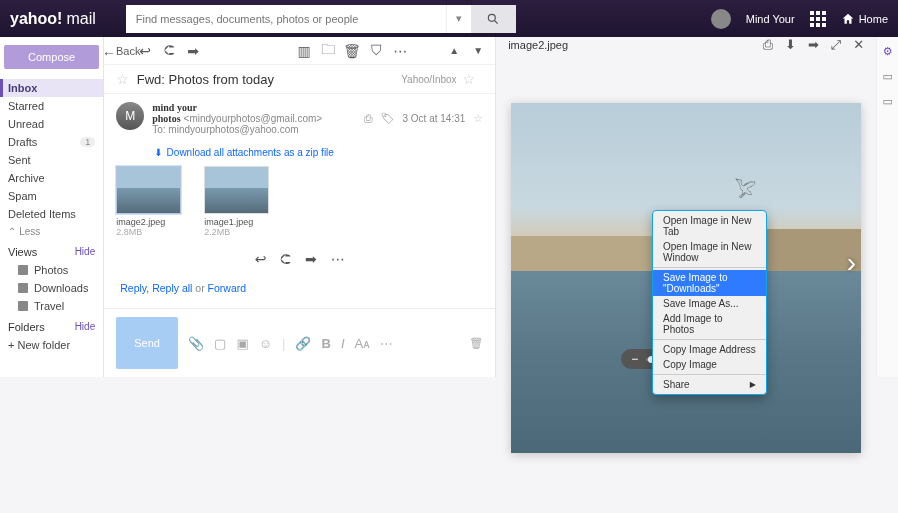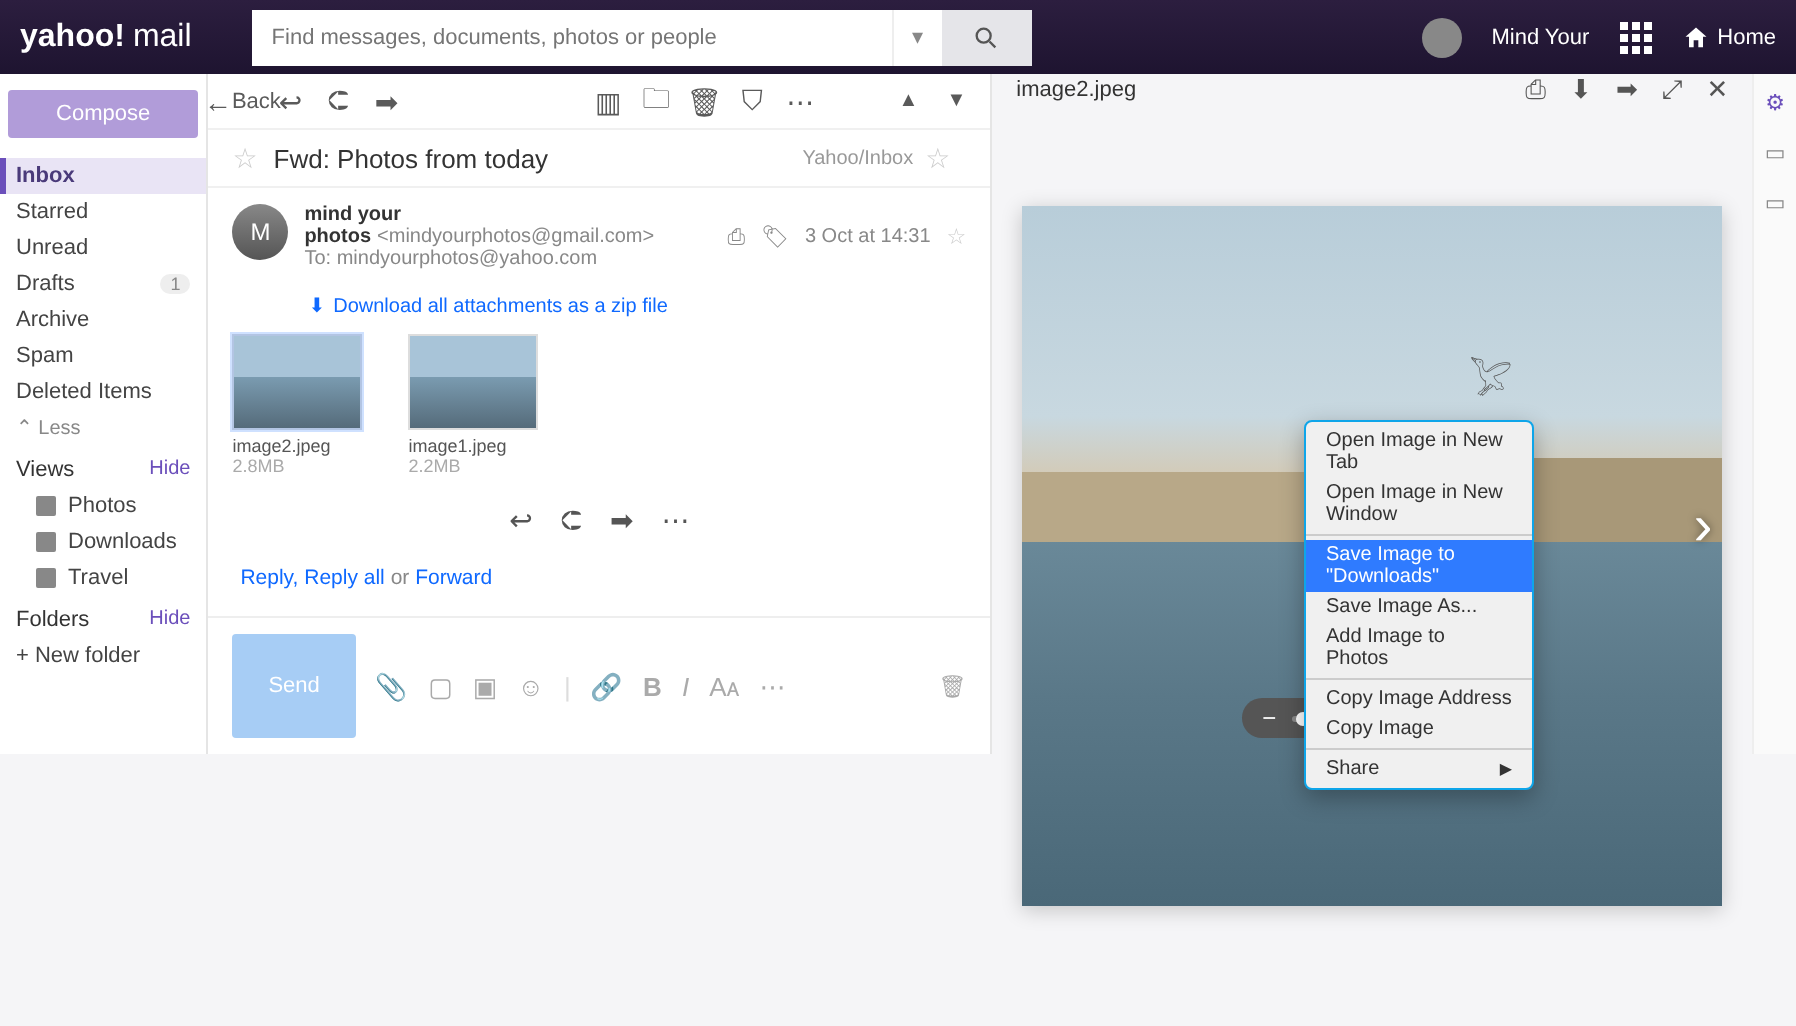"mind your photos" .sender-name { font-family: none -> Liberation Serif, serif }
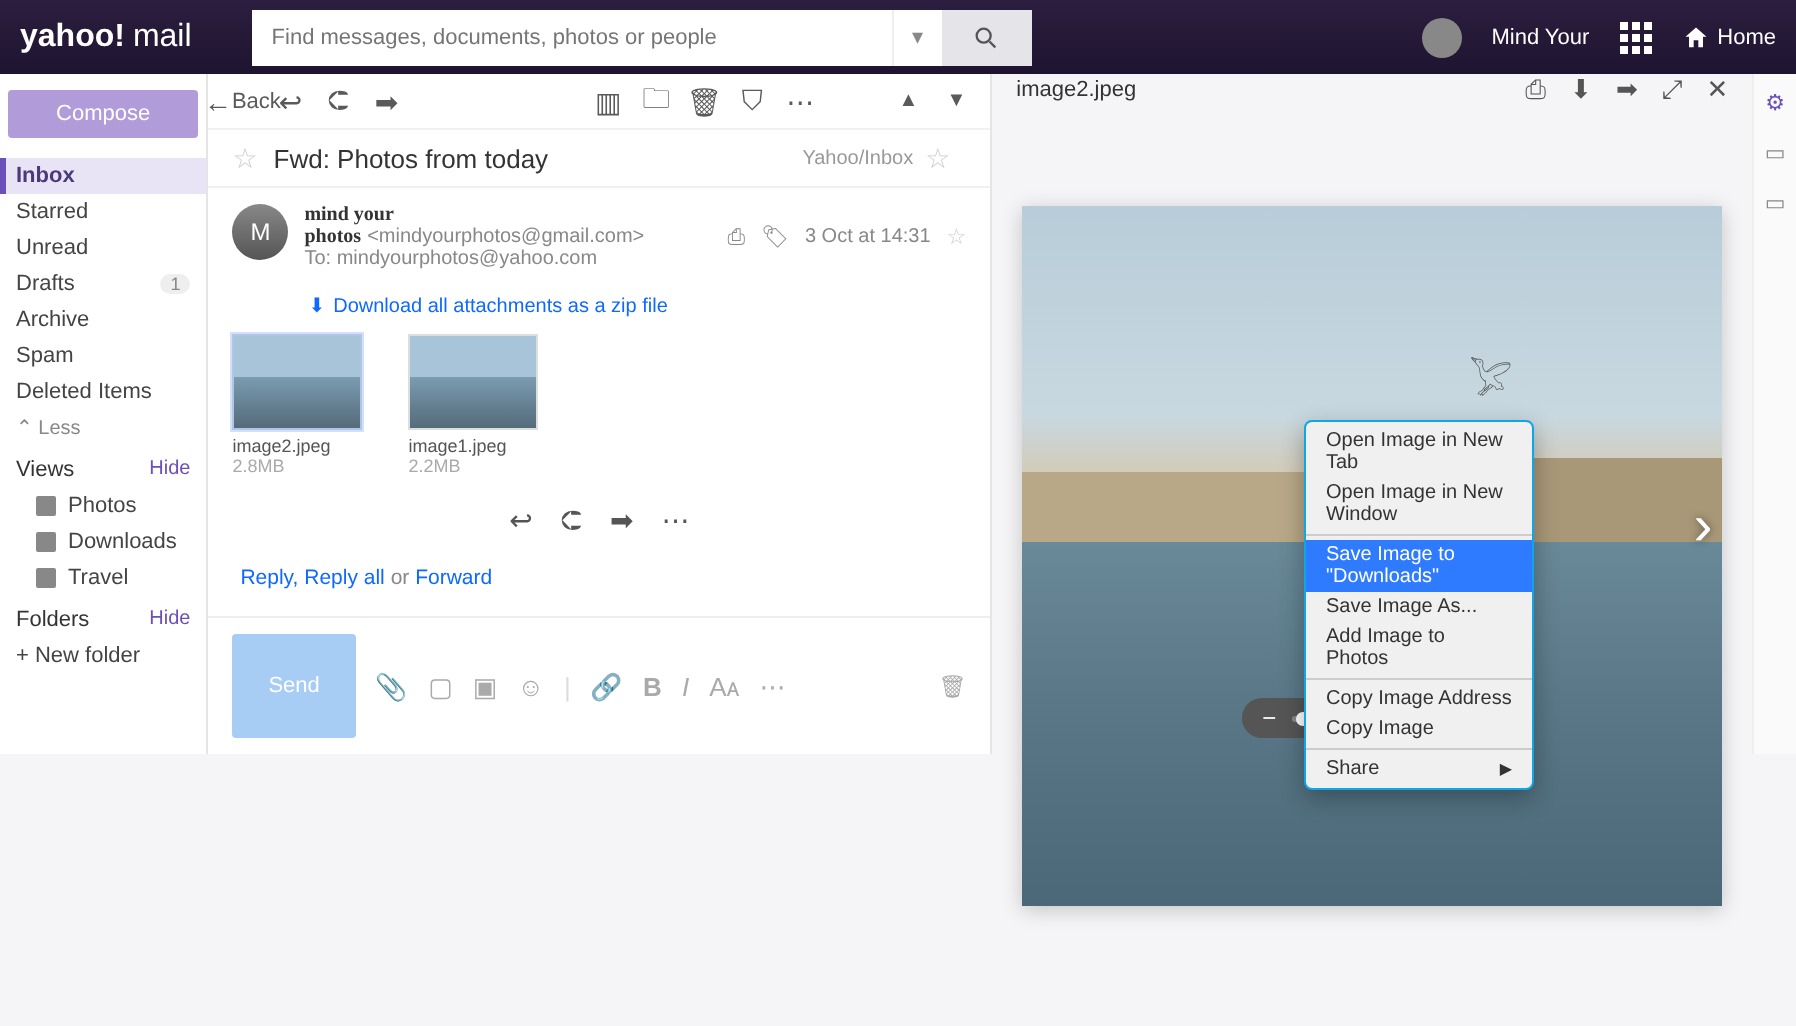"Sent" div.folder { html: none -> <div> <span>Sent</span> </div> }
